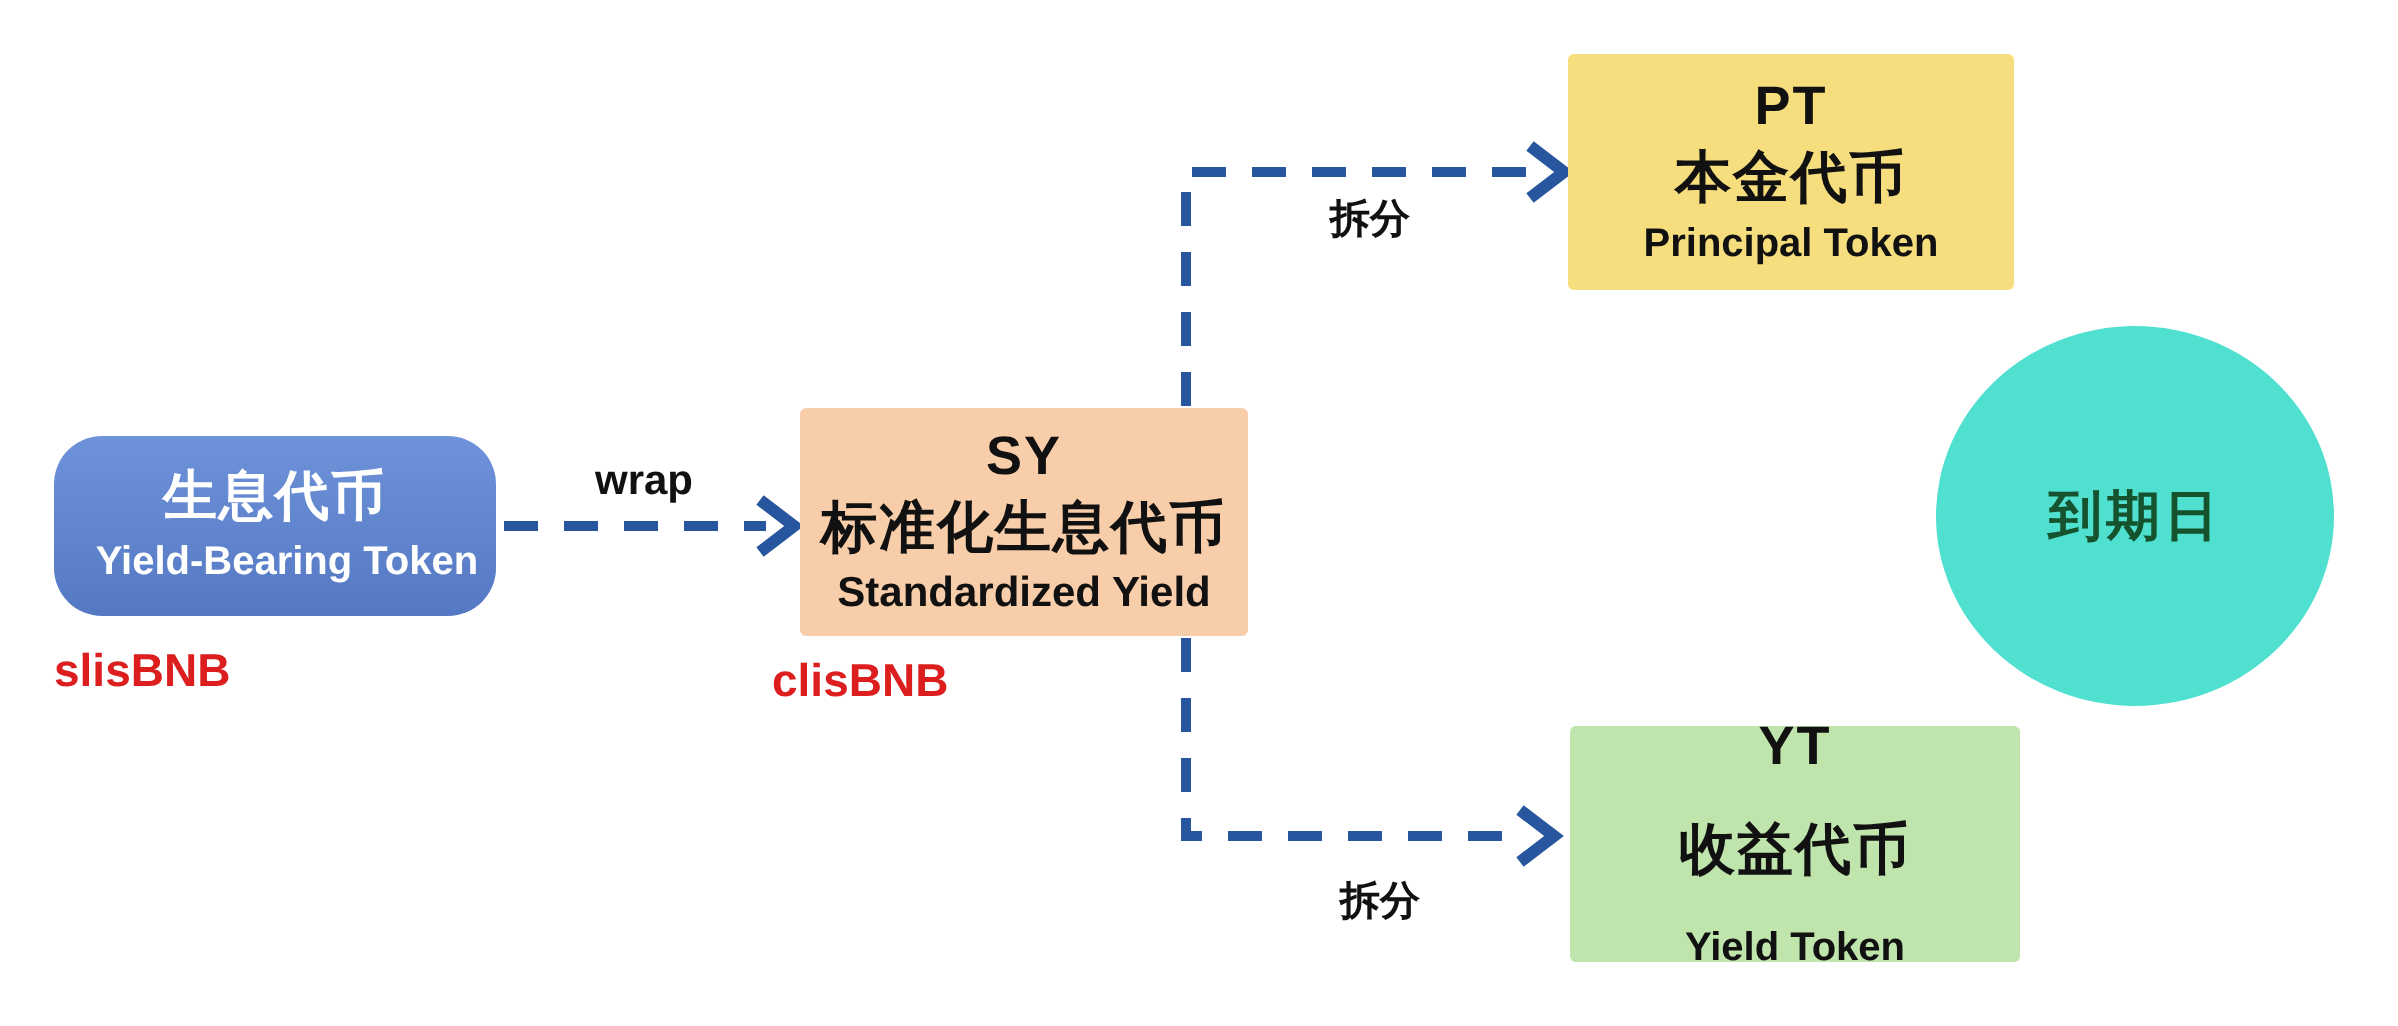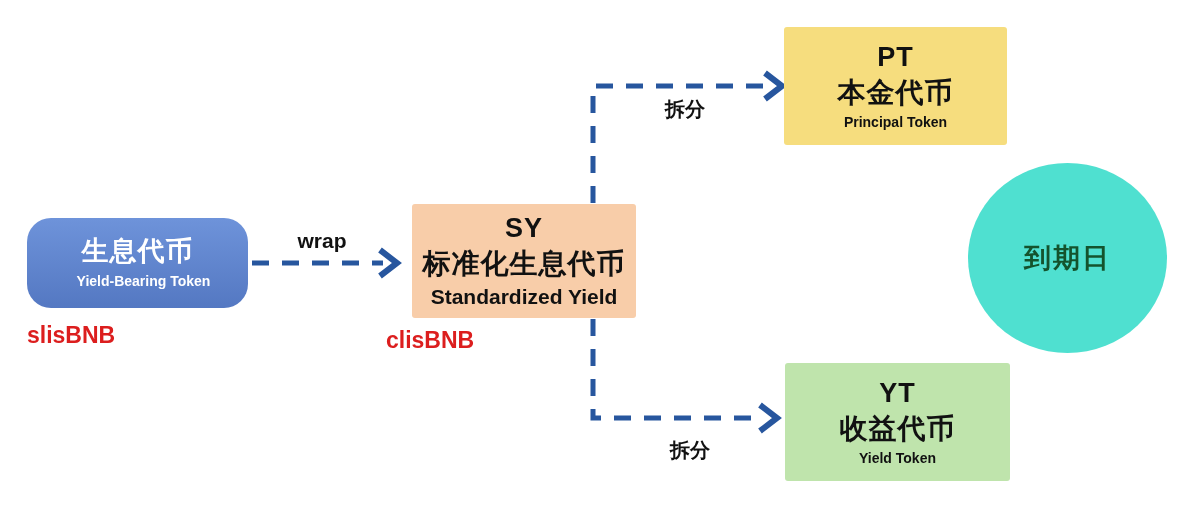"Principal Token" .node-sub { font-size: 14px -> 20px }
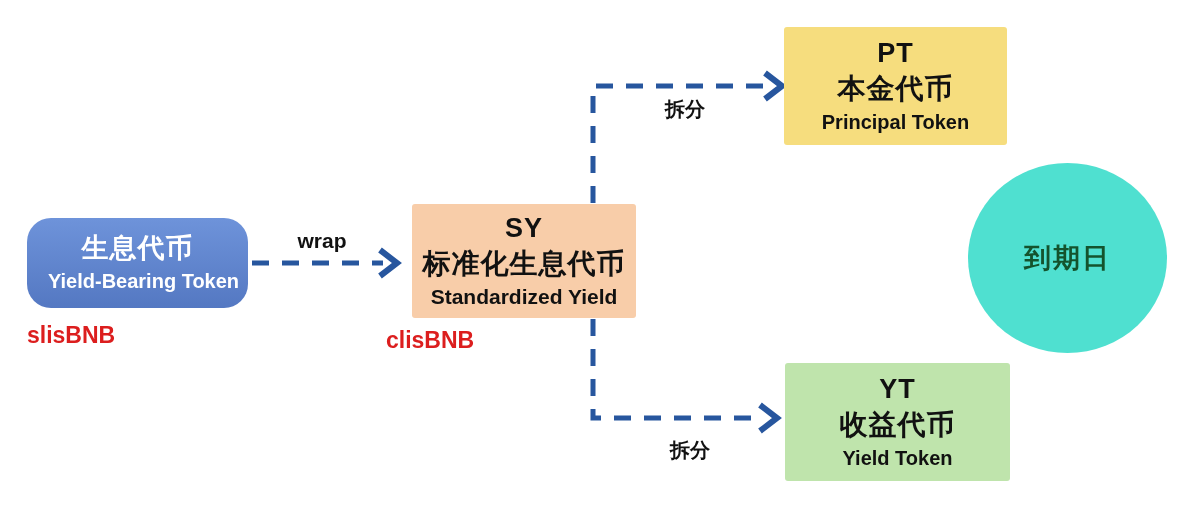"SY" .node-sy { margin-left: 12px -> none }
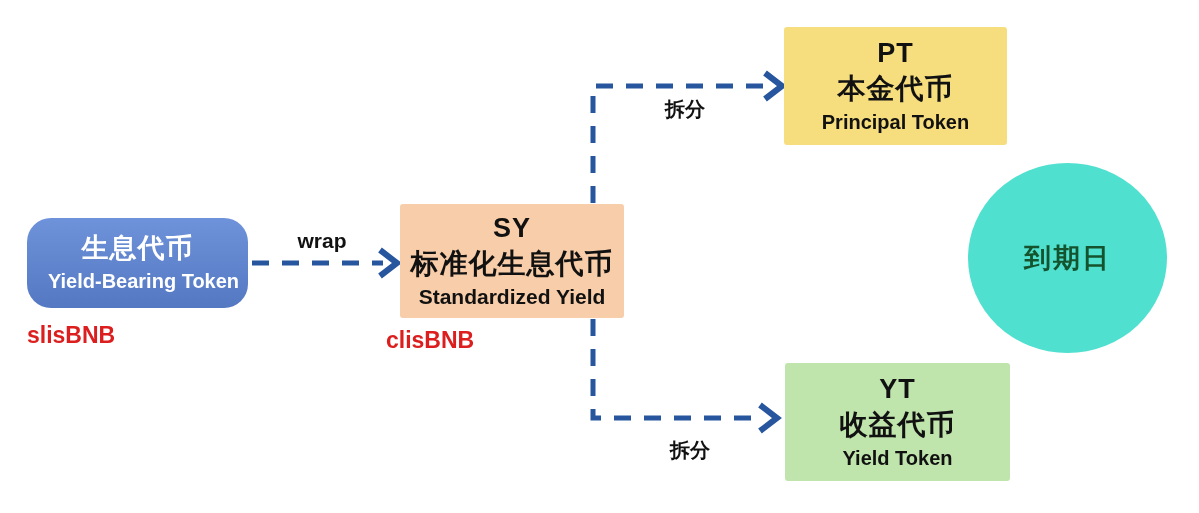"YT" .node-yt { gap: none -> 16px }
